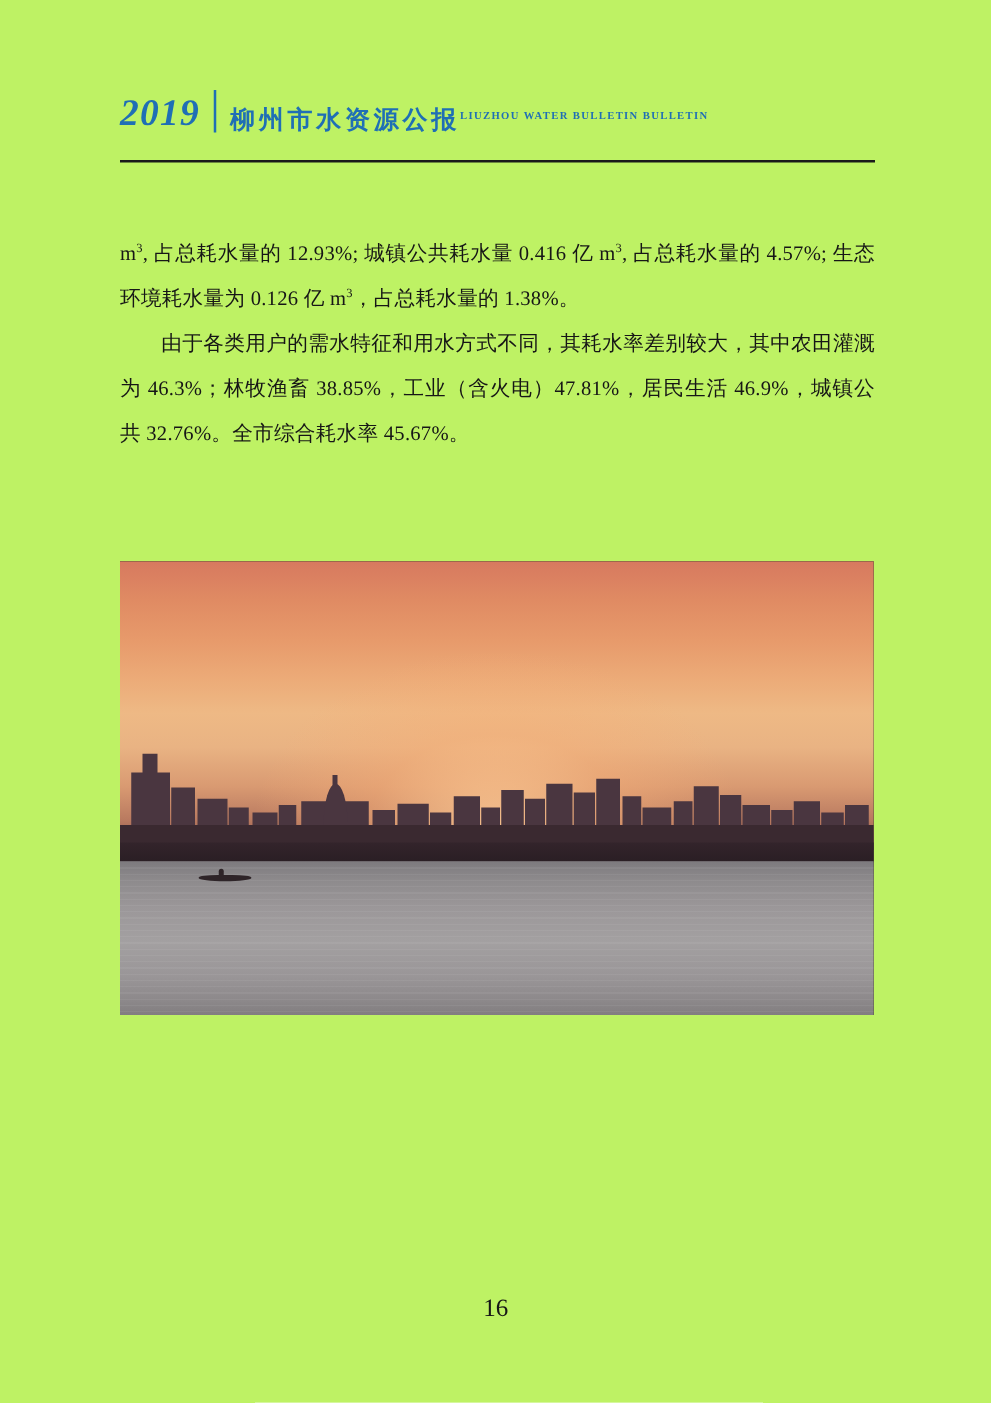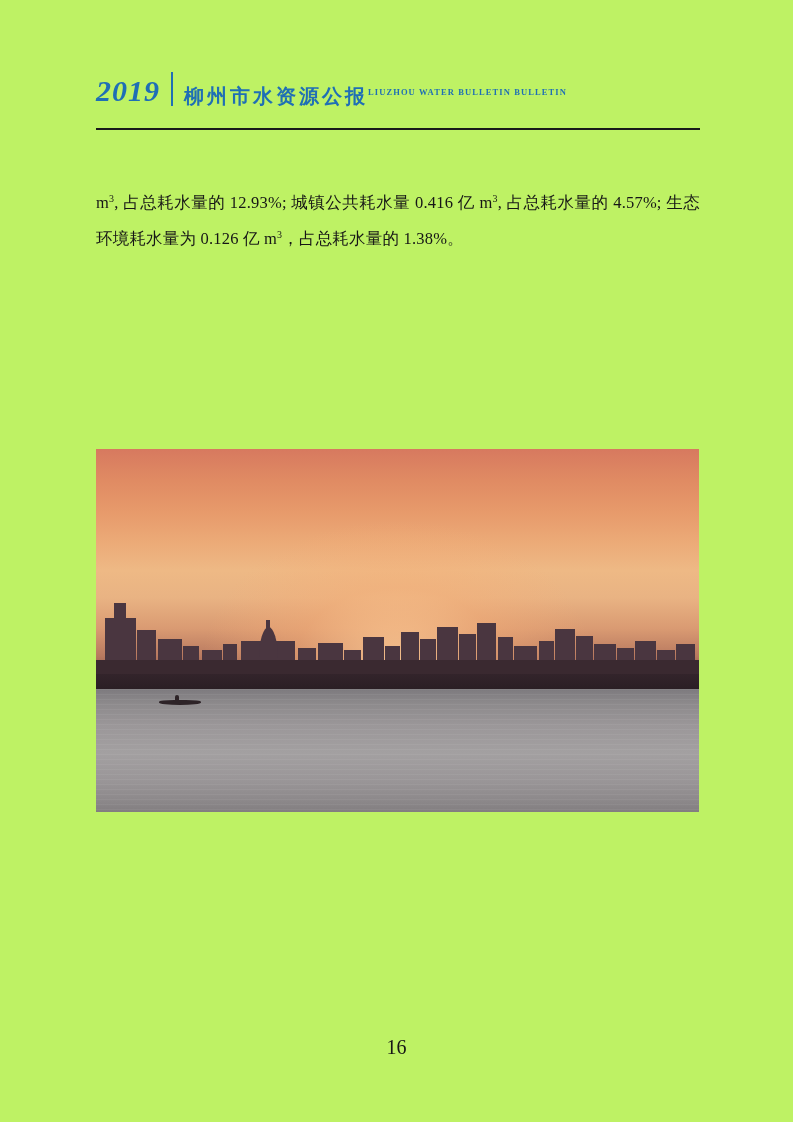"由于各类用户的需水特征和用水方式不同，其耗水率差别较大，其中农田灌溉为" p.body-text { html: none -> <p>由于各类用户的需水特征和用水方式不同，其耗水率差别较大，其中农田灌溉为 46.3%；林牧渔畜 38.85%，工业（含火电）47.81%，居民生活 46.9%，城镇公共 32.76%。全市综合耗水率 45.67%。</p> }
